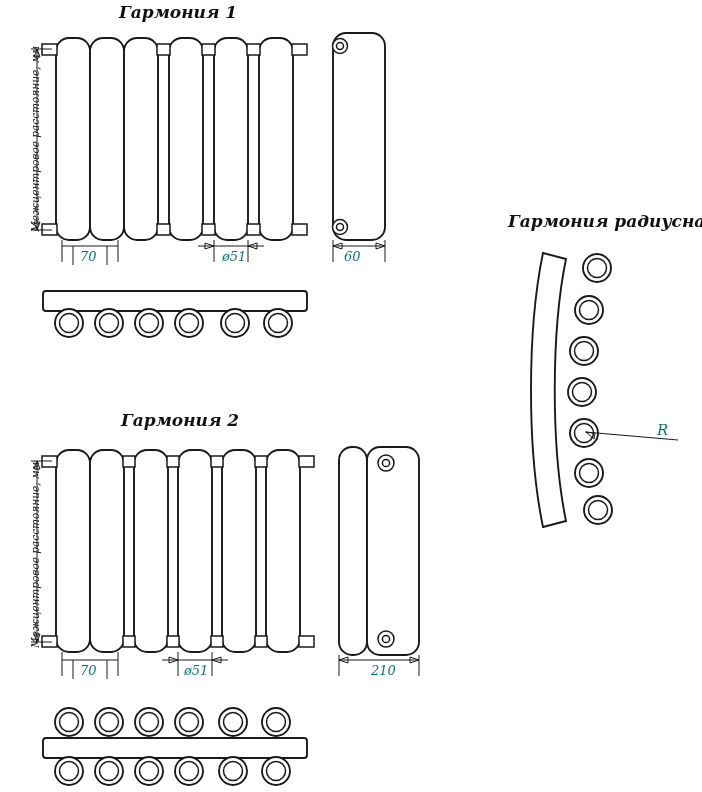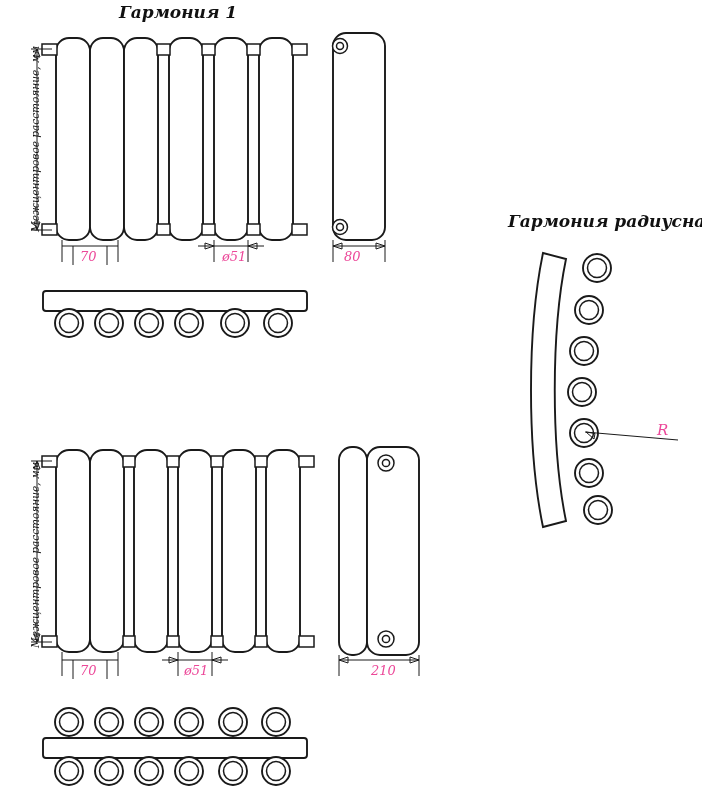"70" .dimlabel { color: #ec4899 -> #0f766e }
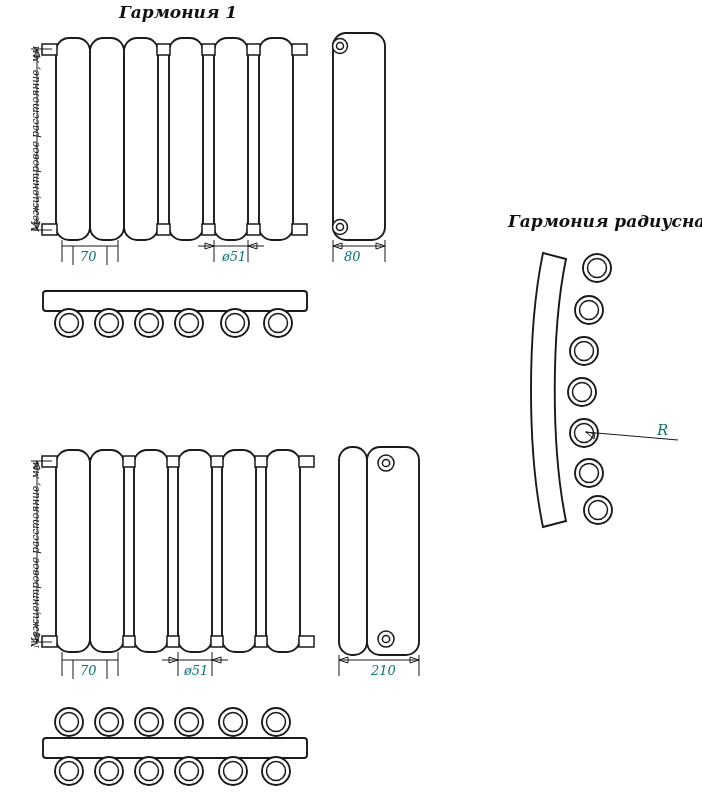"80" div.dimlabel { text: 80 -> 60 }
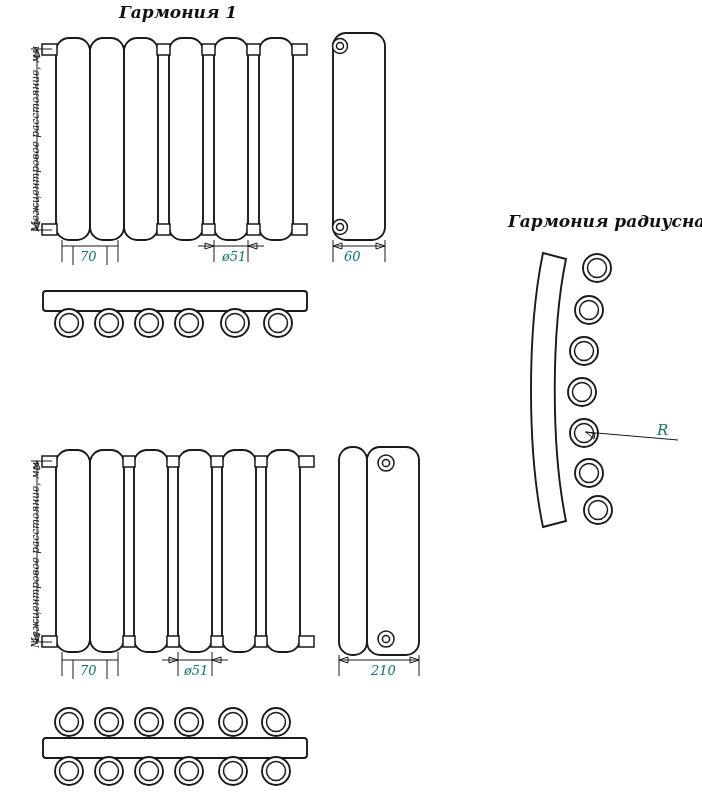"Гармония 2" div.title { html: none -> <div>Гармония 2</div> }
